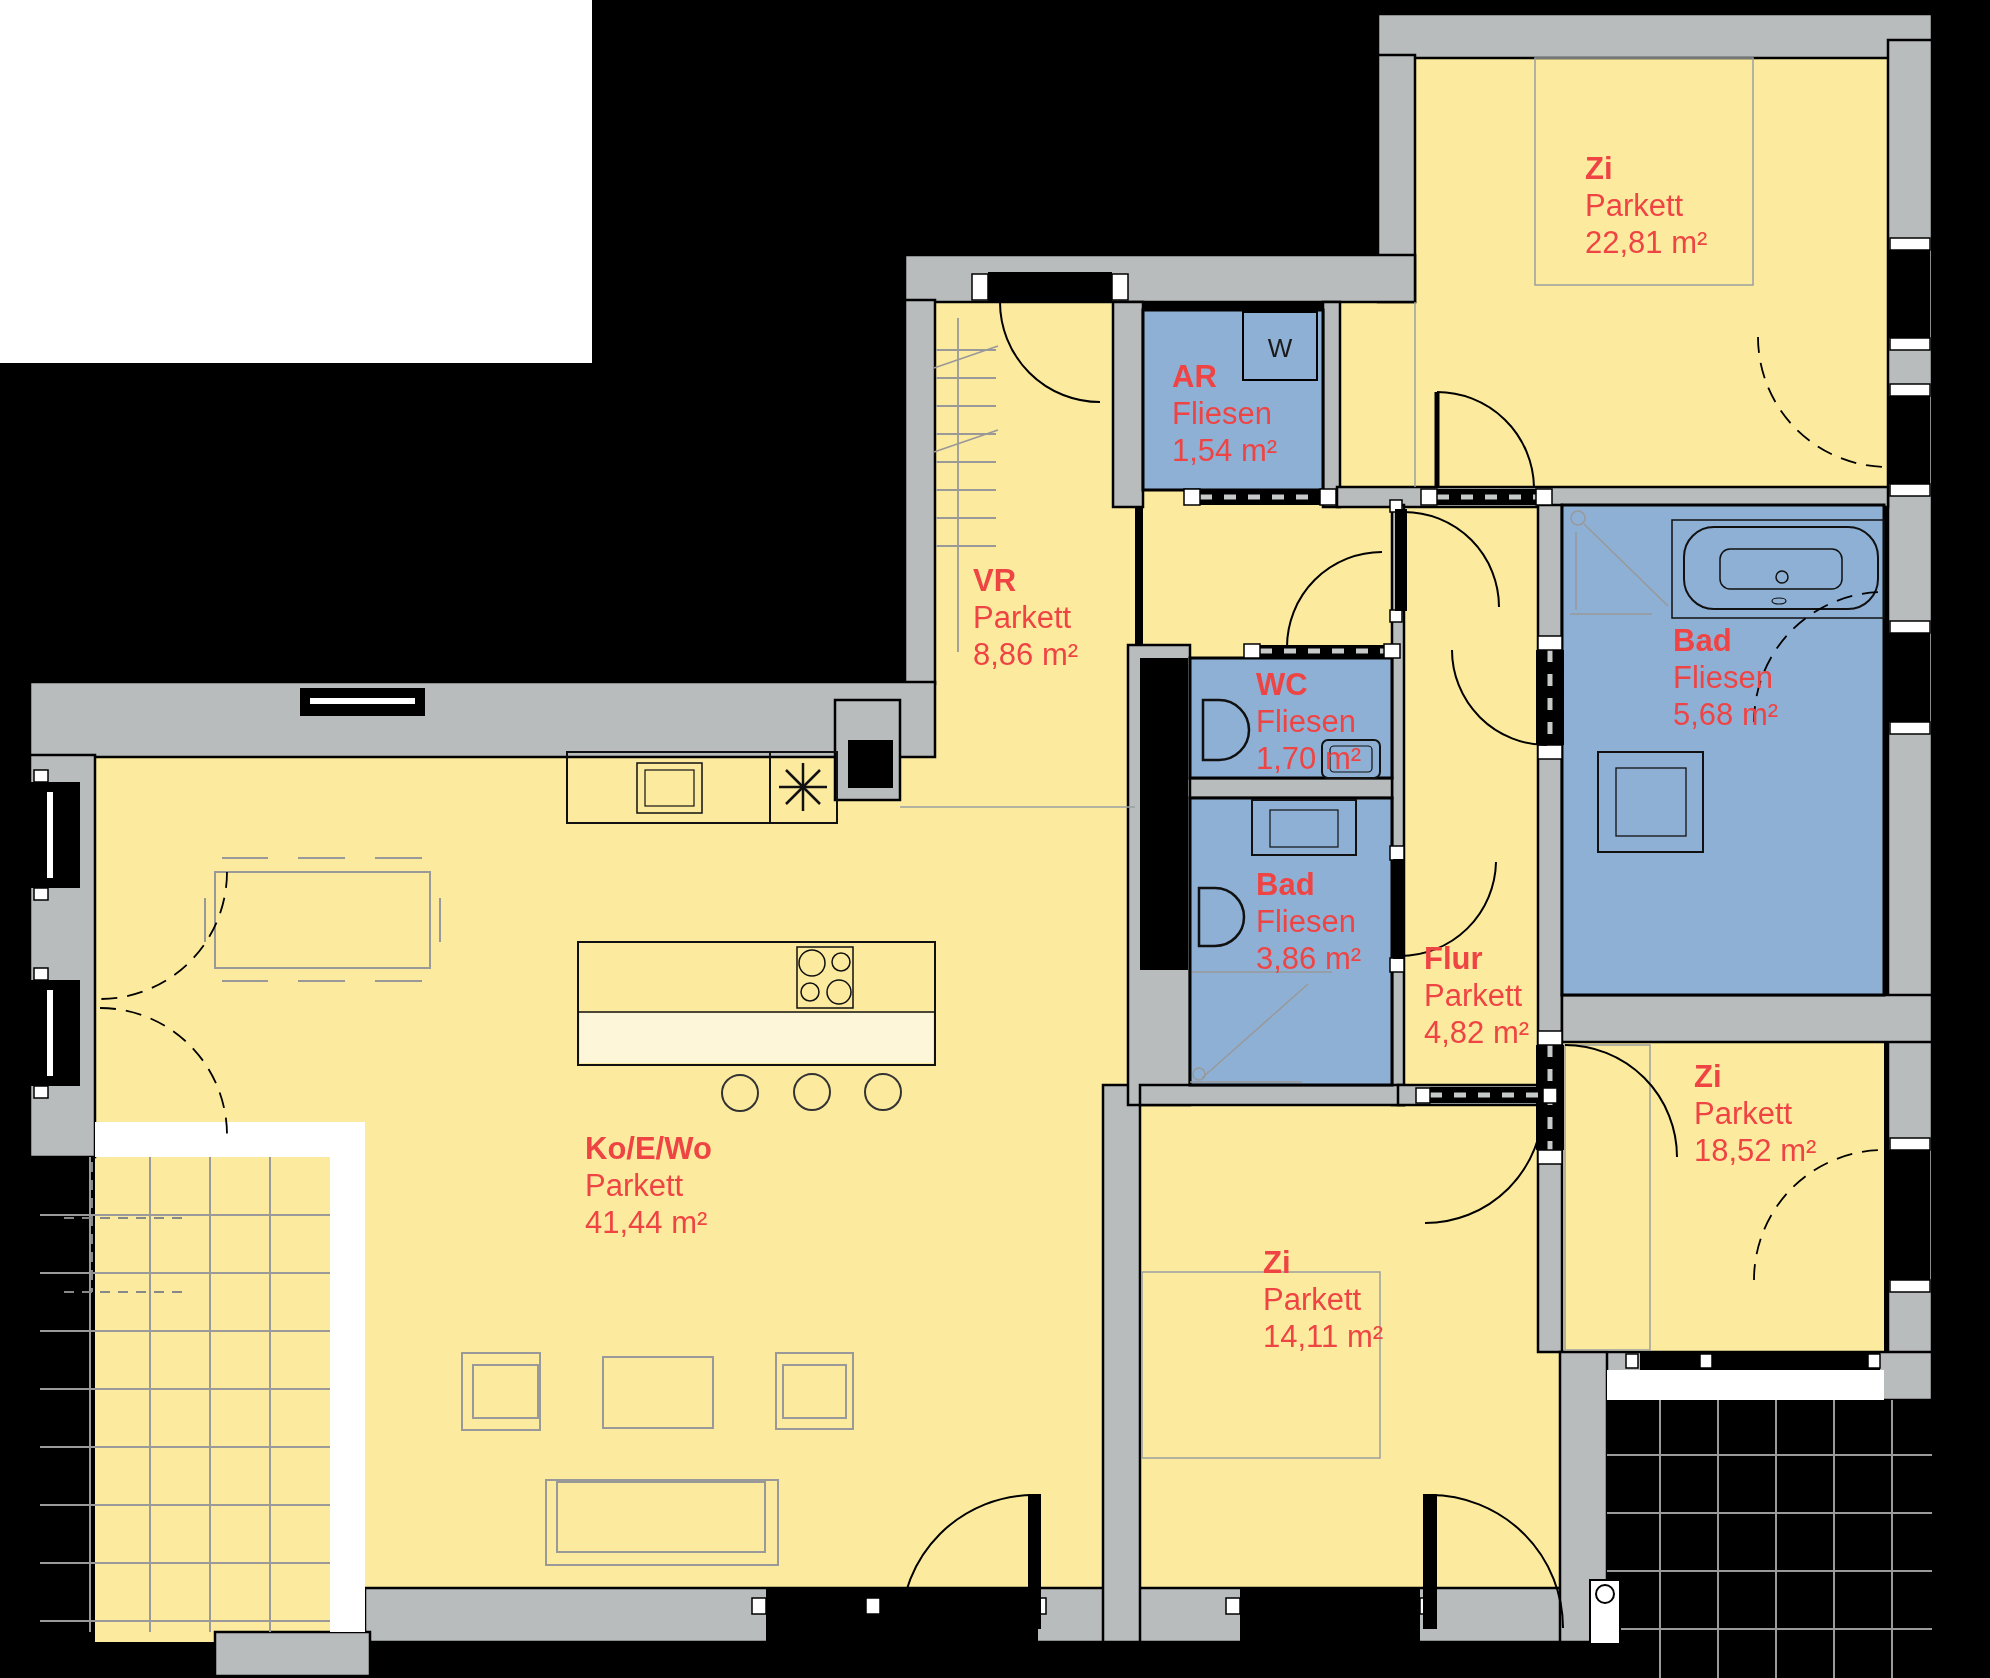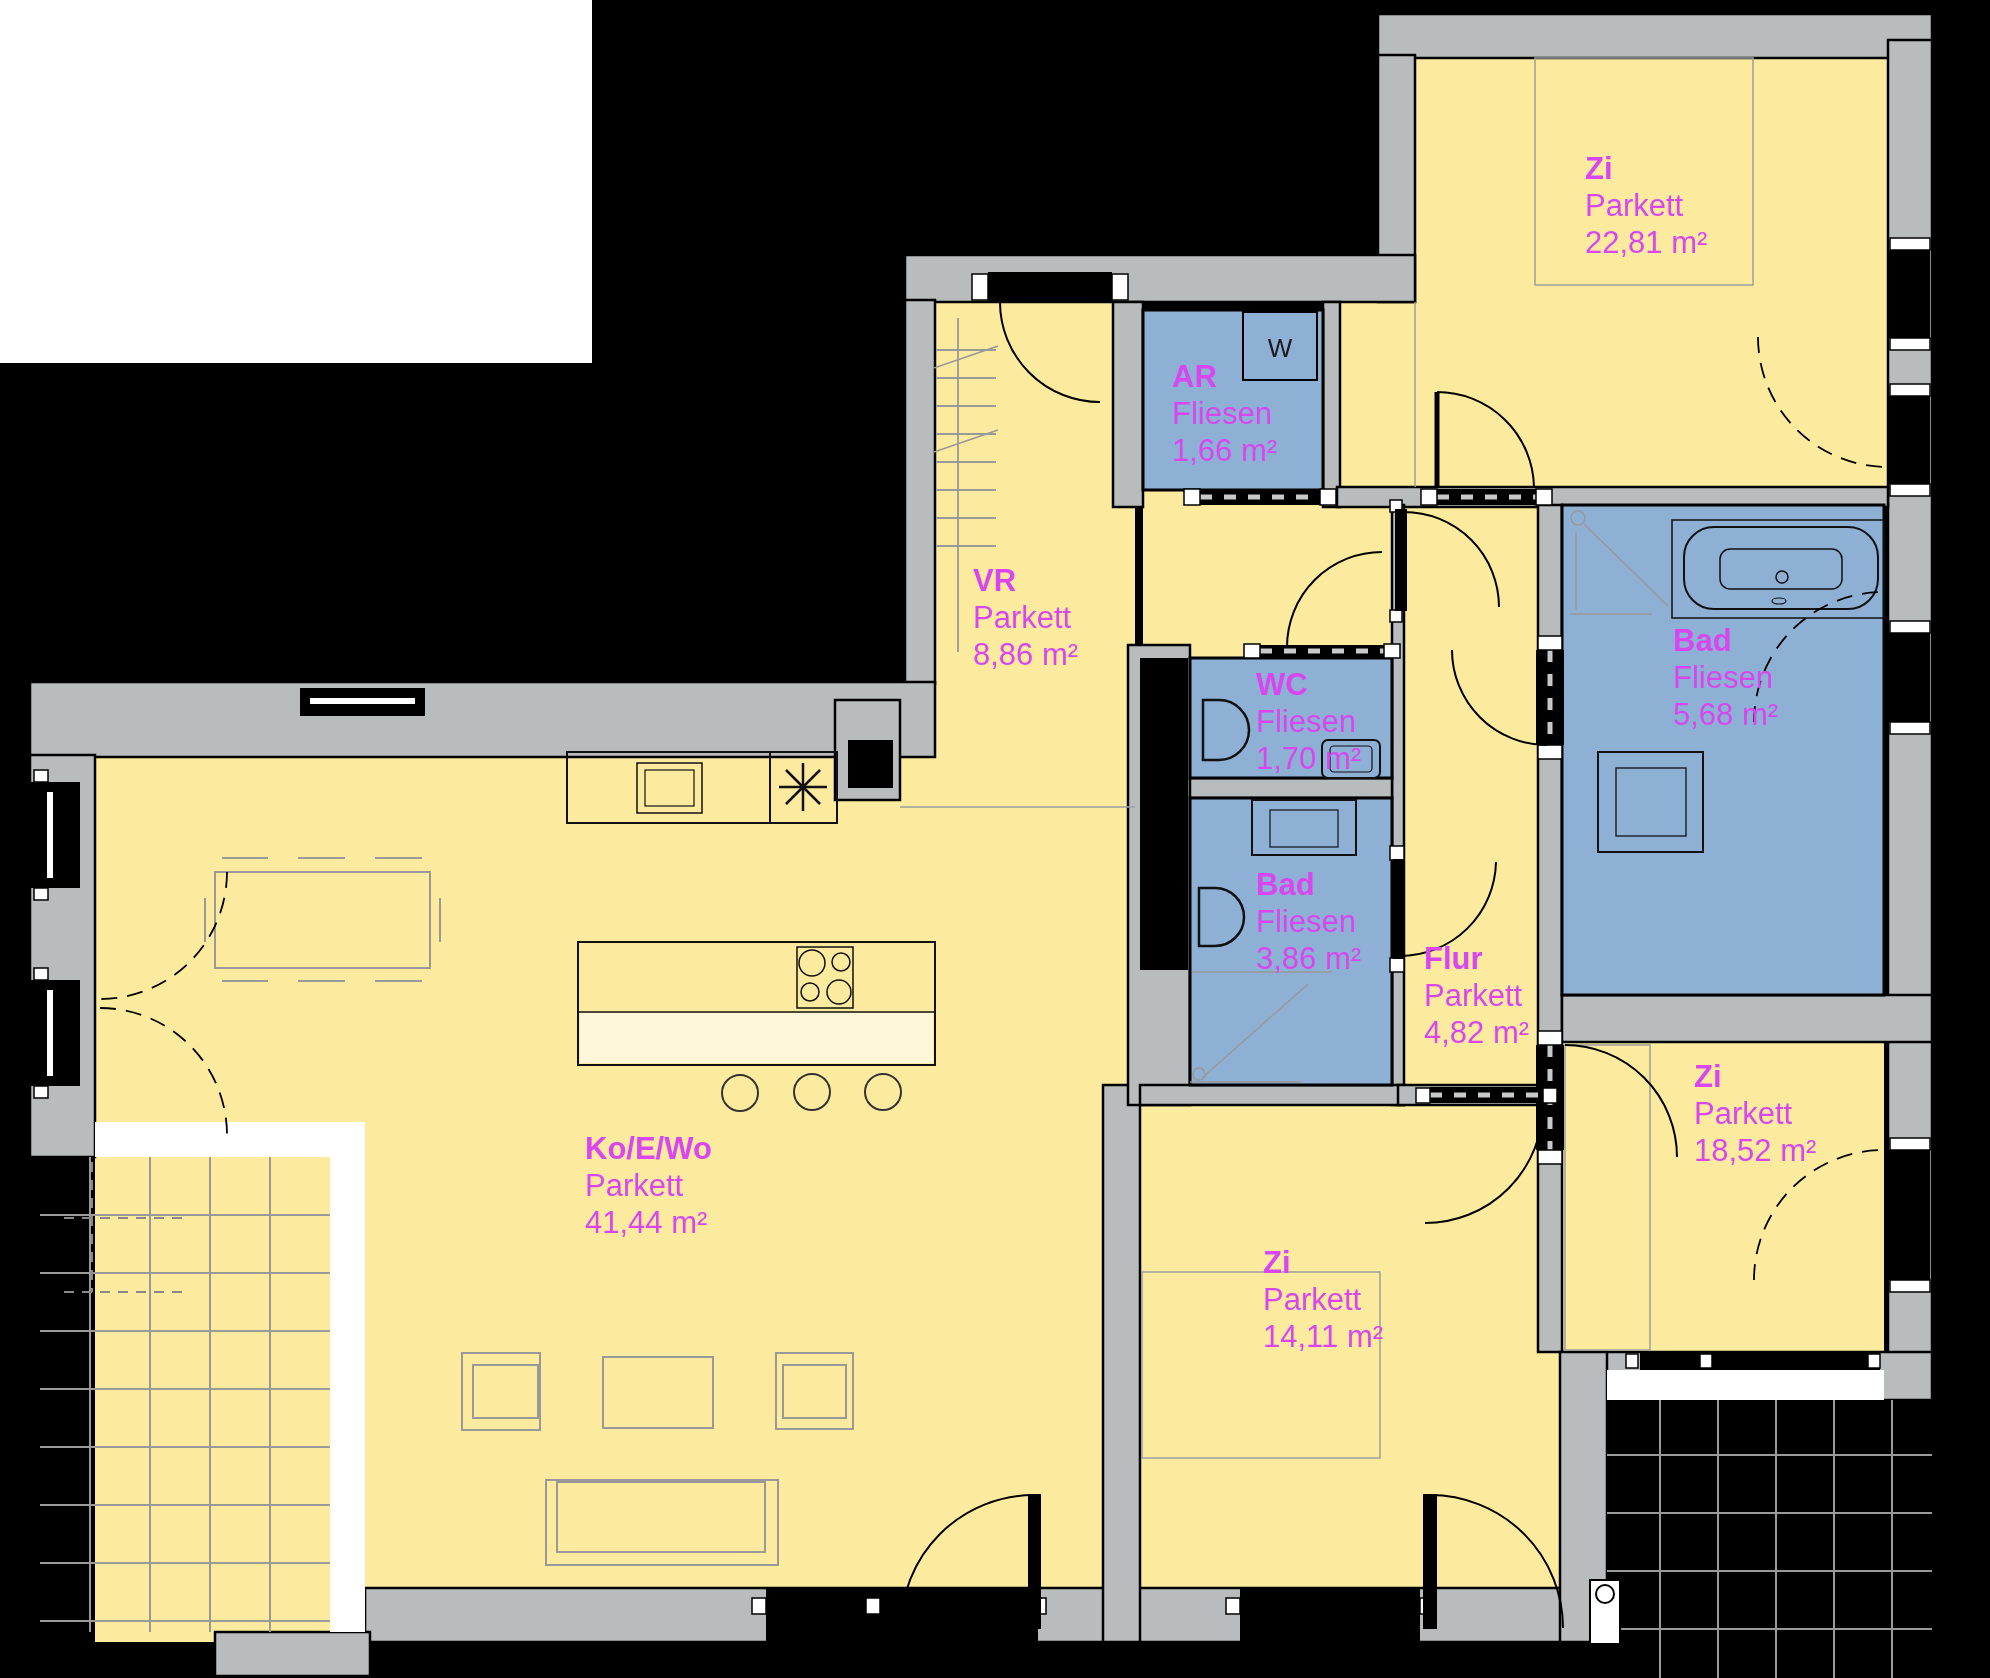"Zi" .rlabel { color: #d946ef -> #ef4444 }
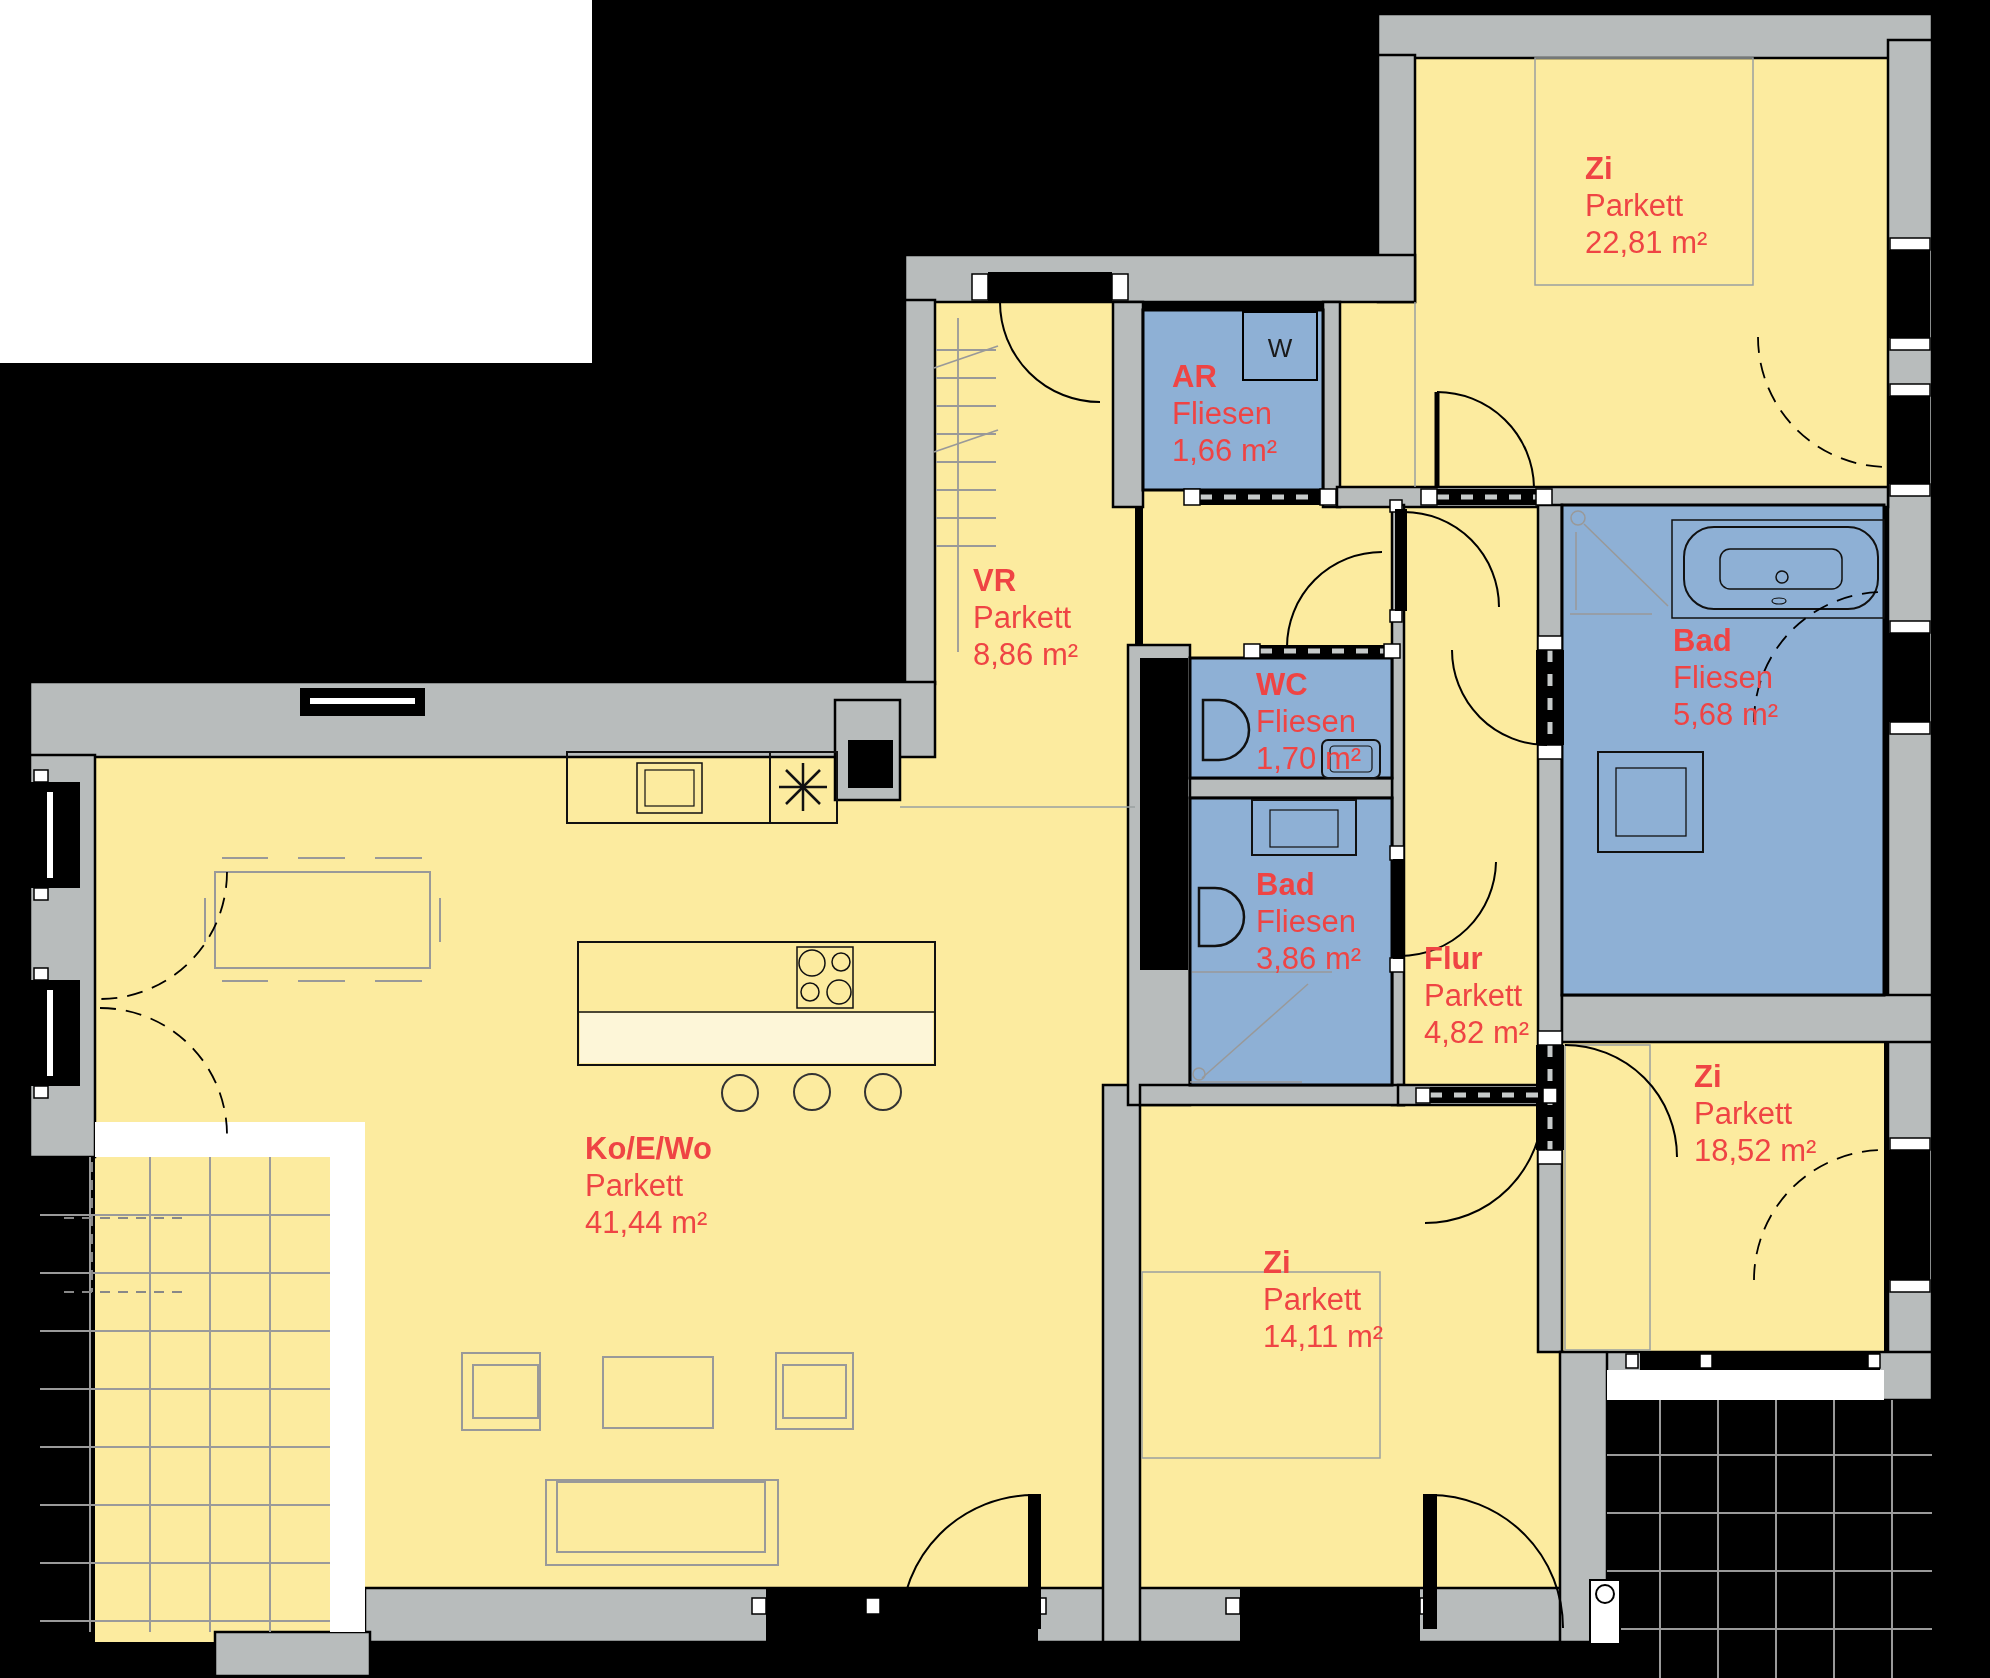"1,66 m²" div { text: 1,66 -> 1,54 }
